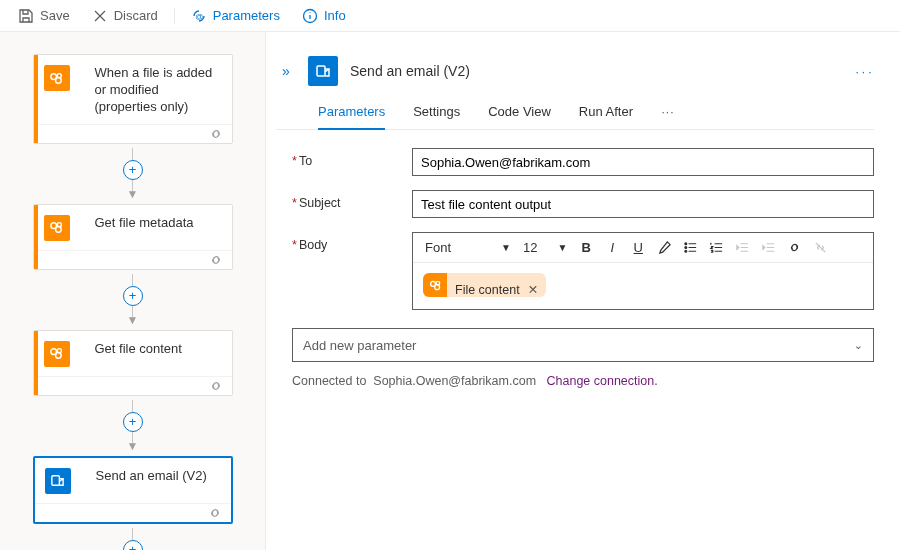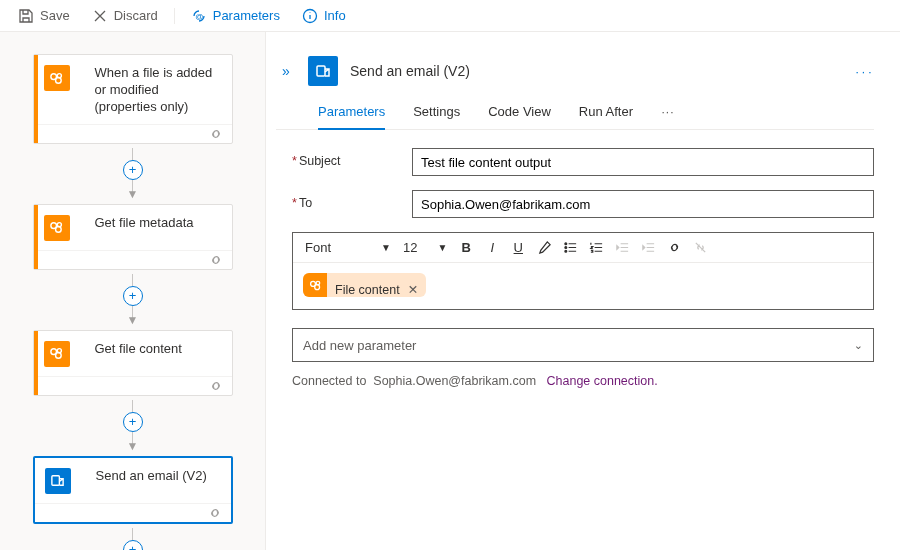"* Subject" div.frow { order: before "* To" -> after "* To" }
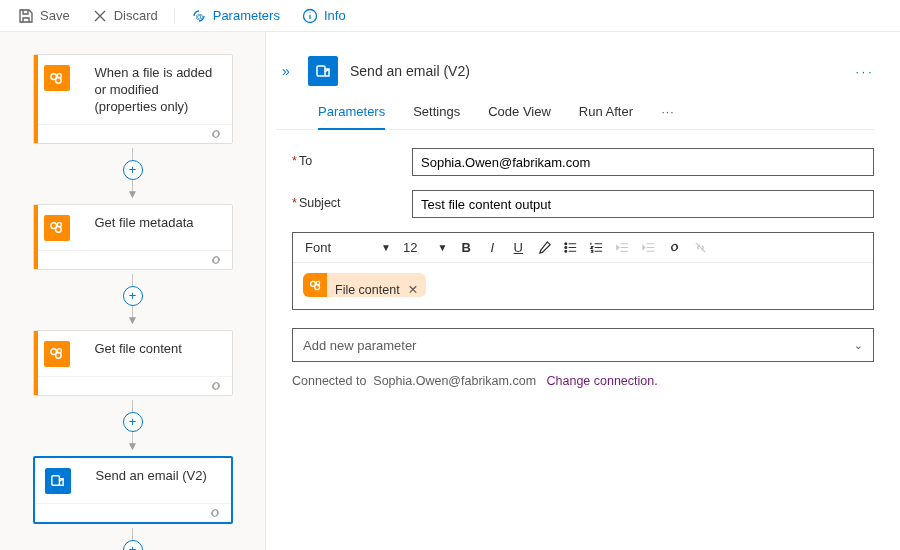"* Body" div.flabel { html: none -> <div><span>*</span><span>Body</span></div> }
